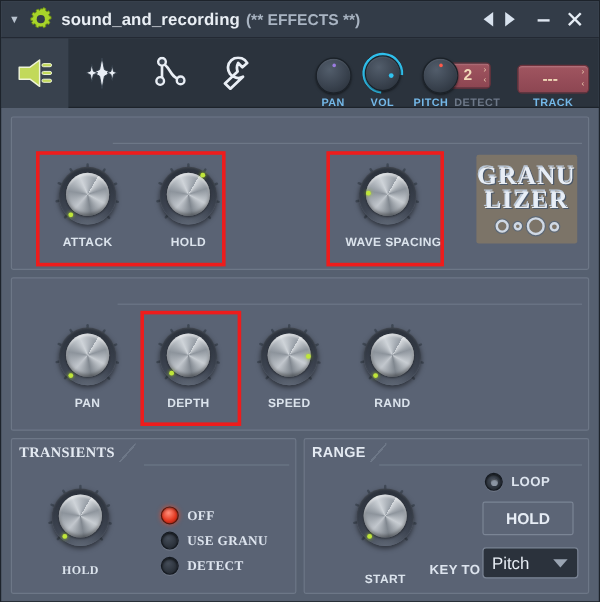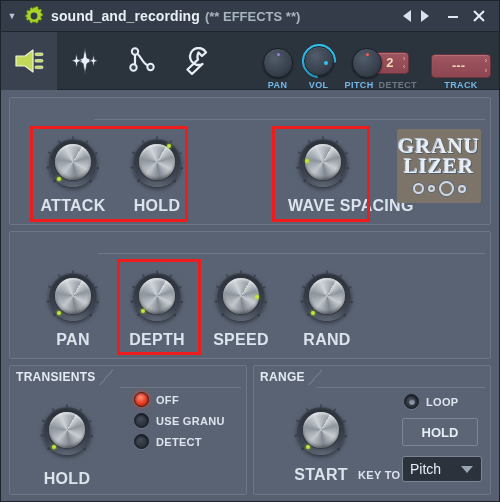"ATTACK" .knob-lbl { font-size: 16px -> 10px }
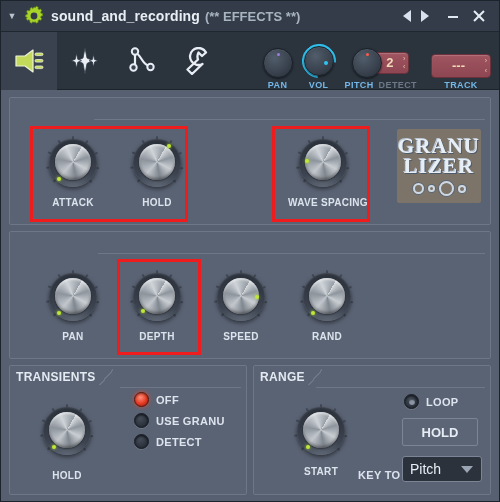"TRANSIENTS" div.panel { font-family: none -> Liberation Serif, serif }
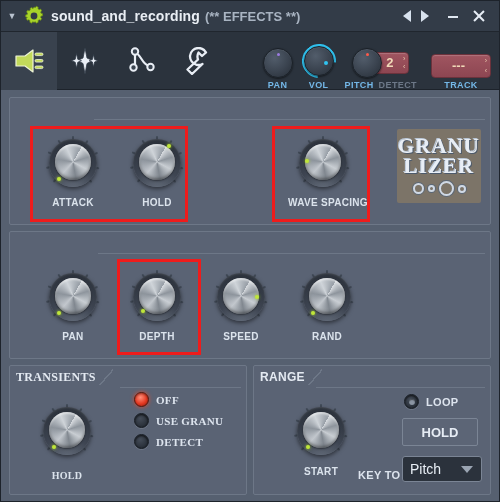"OFF" div { top: 26px -> 56px }
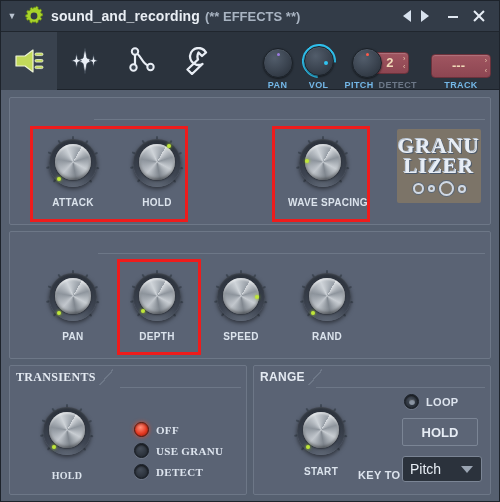"START" div.knob-lbl { margin-top: 4px -> 16px }
